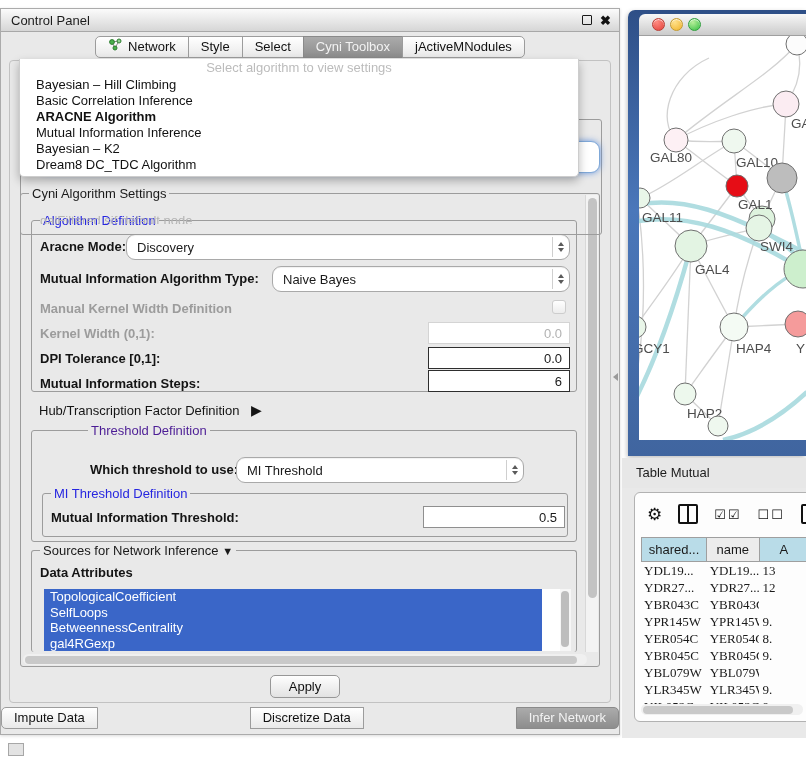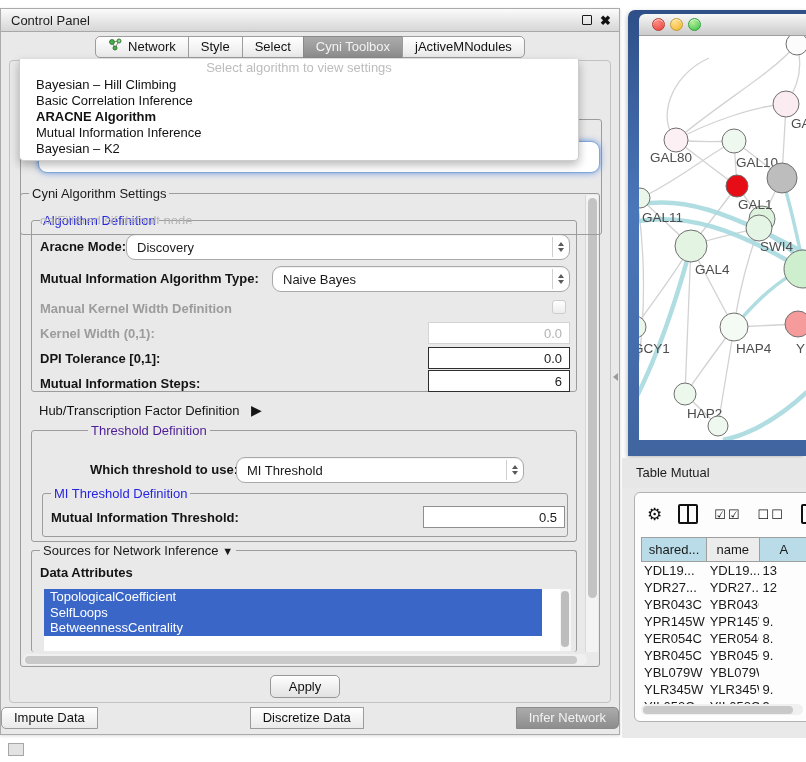"Dream8 DC_TDC Algorithm" div.popup-item { html: none -> <div>Dream8 DC_TDC Algorithm</div> }
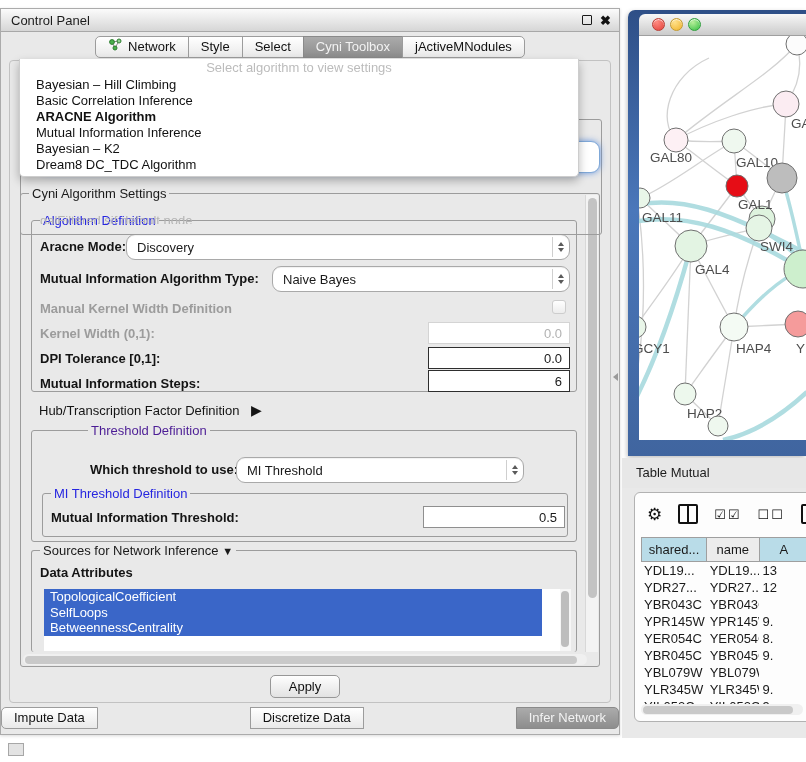"YDL19..." .td { font-family: none -> Liberation Serif, serif }
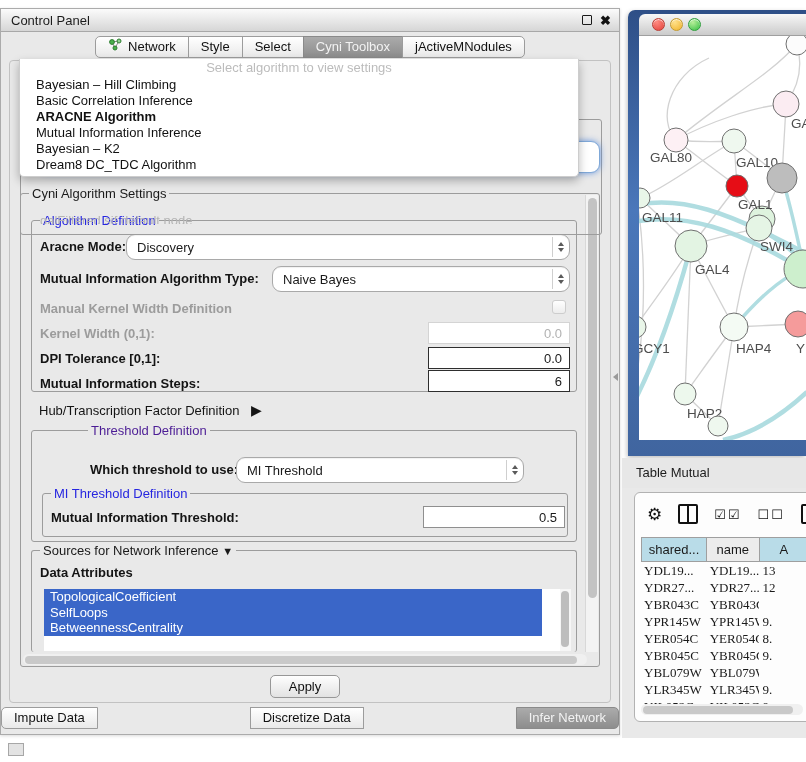"gal4RGexp" div.attr-item { html: none -> <div>gal4RGexp</div> }
